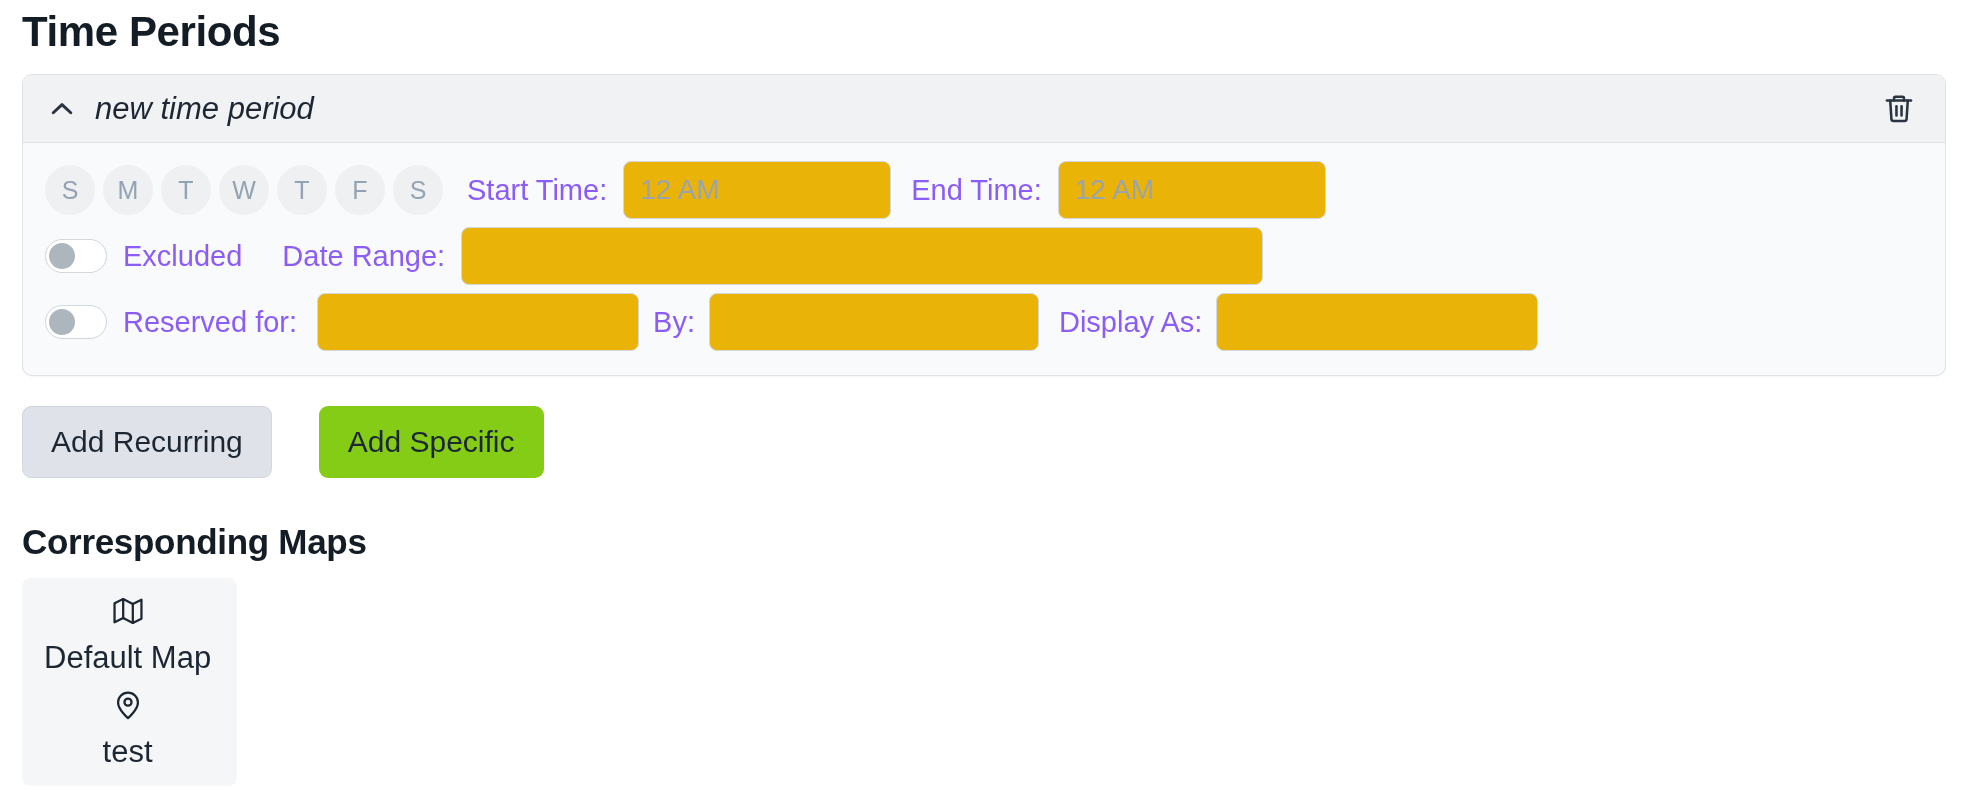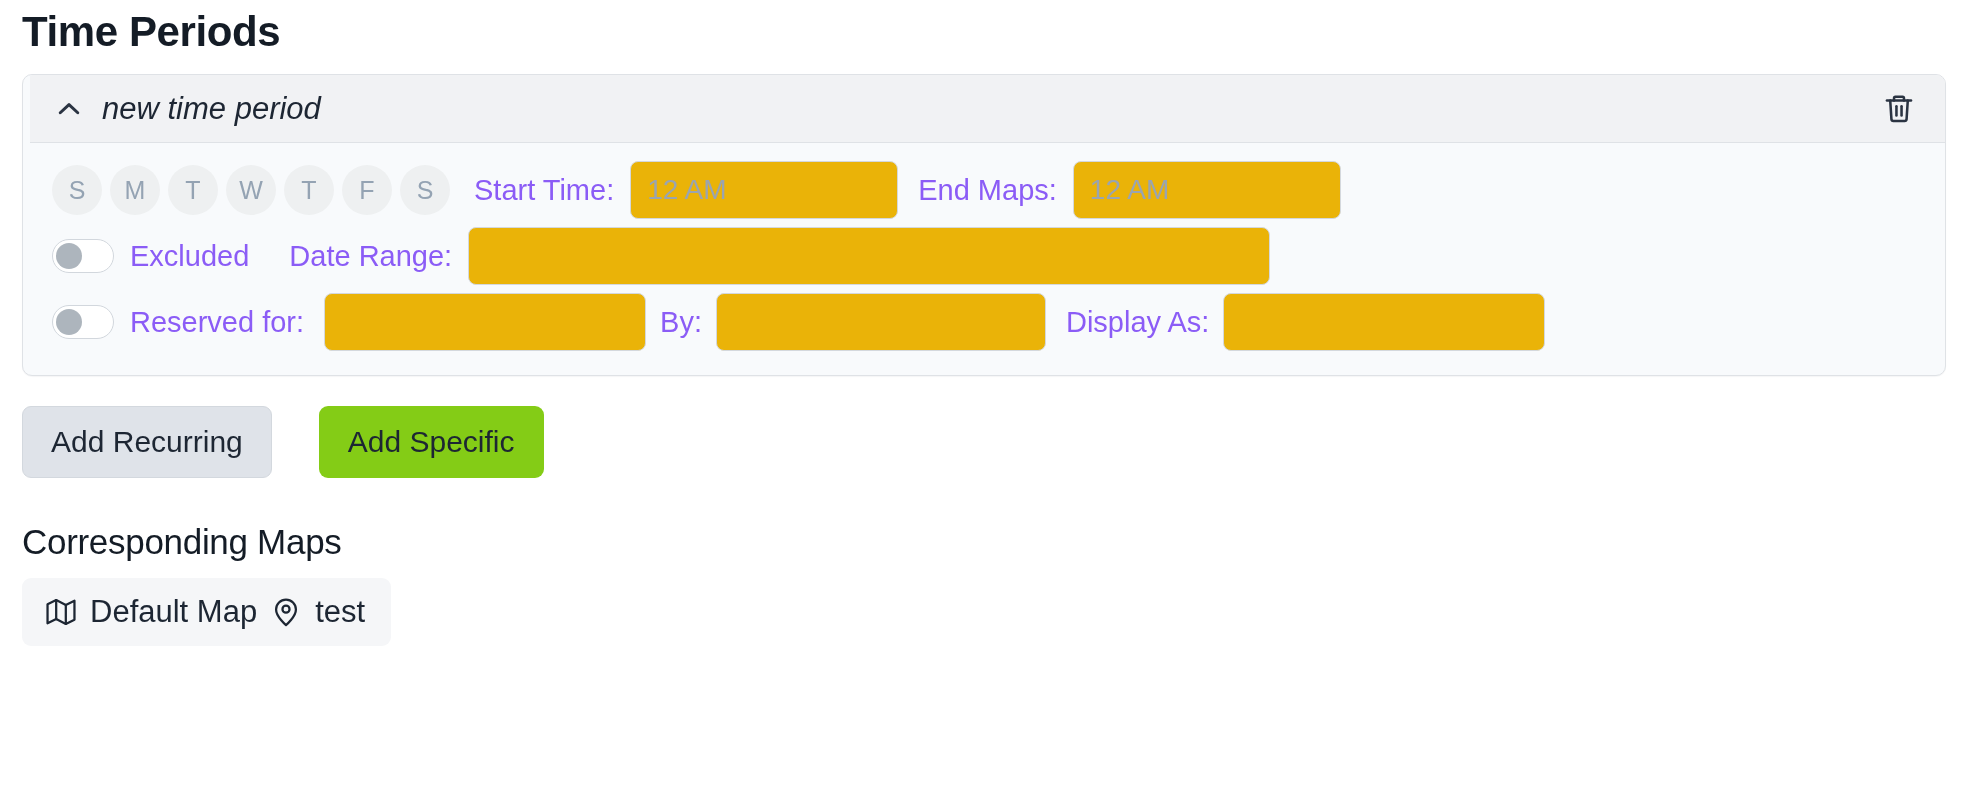"new time period" .tp-card { padding-left: 7px -> none }
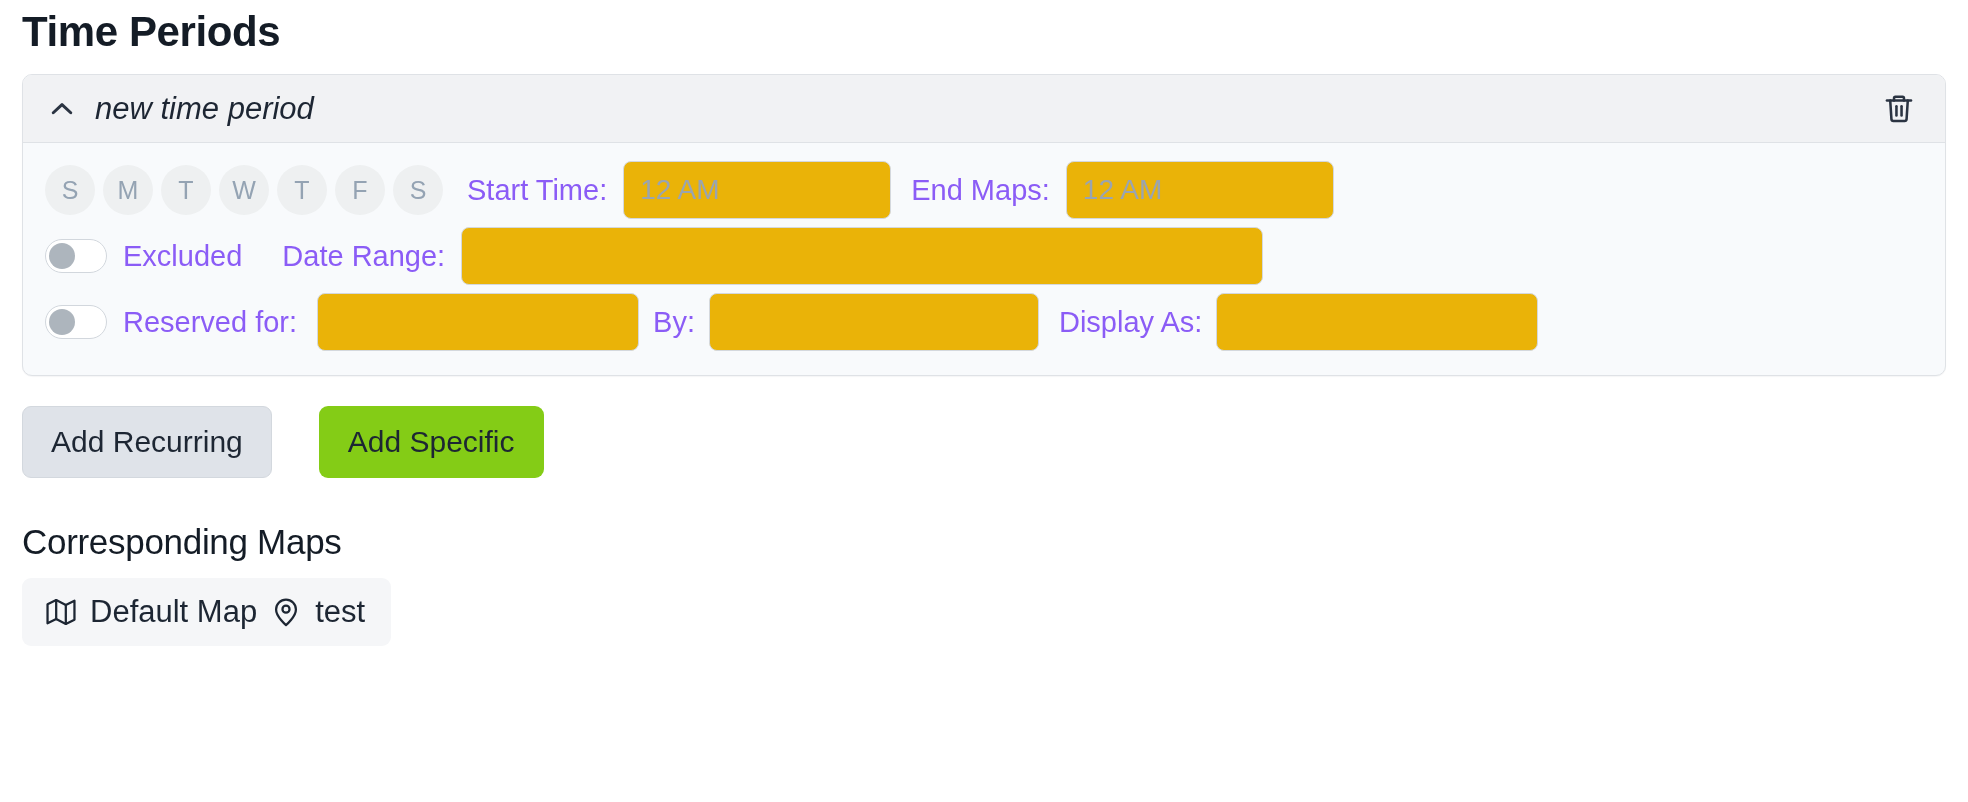"End Maps:" span.fld-label { text: Maps -> Time }
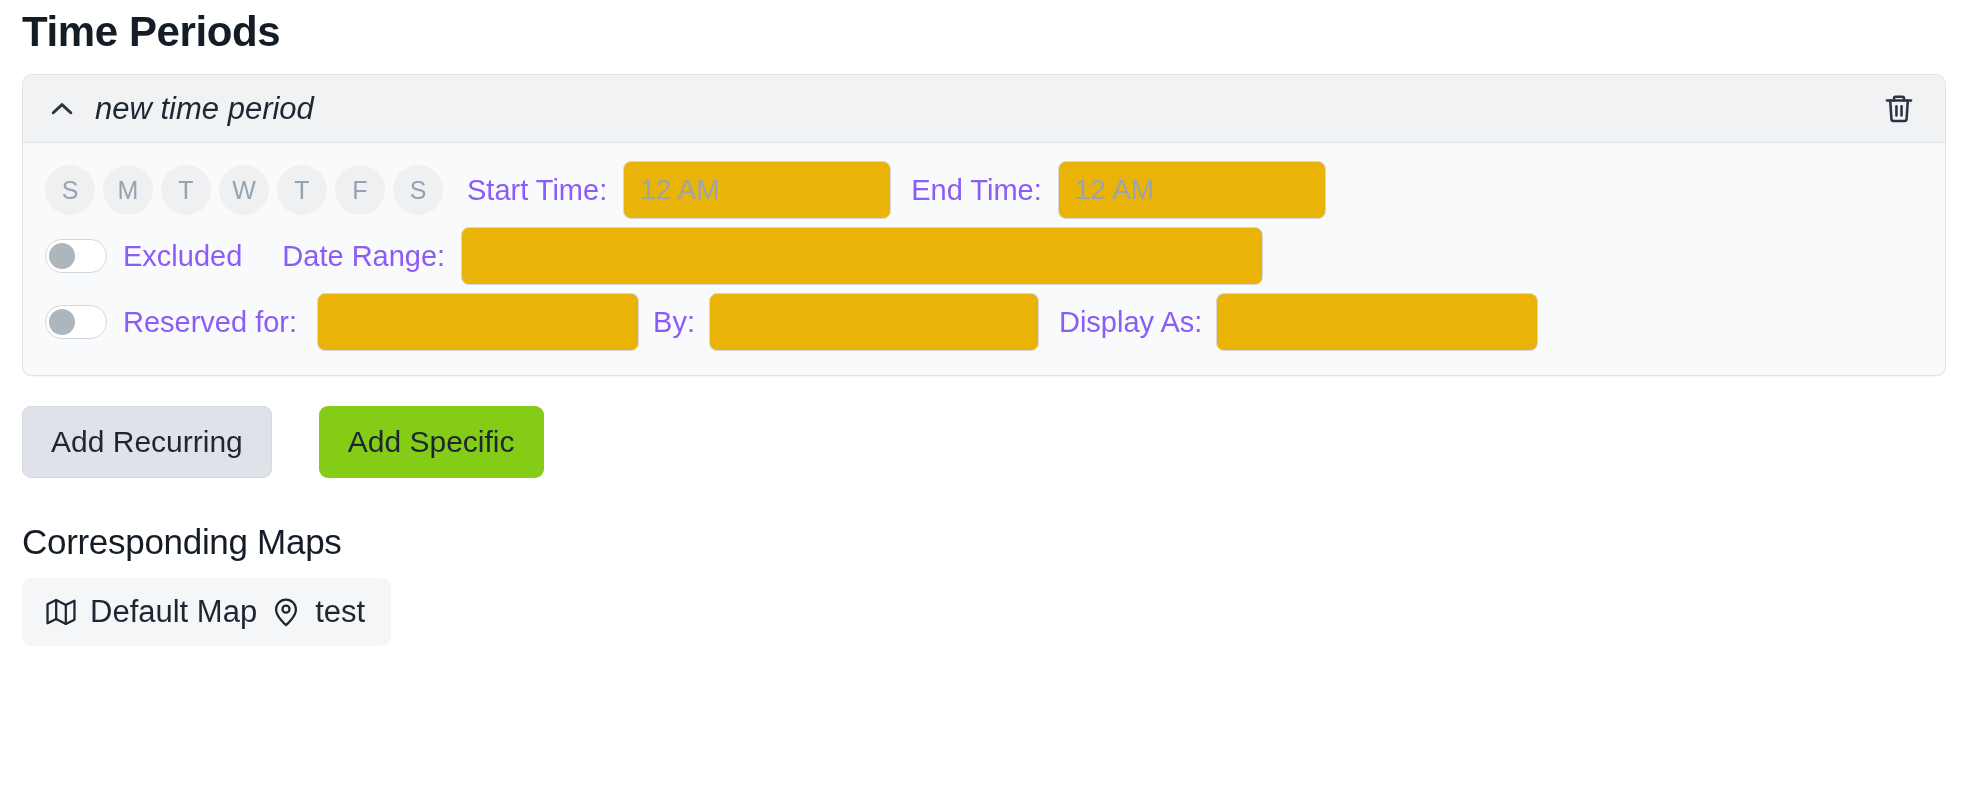"Corresponding Maps" .maps-title { font-weight: 400 -> 700 }
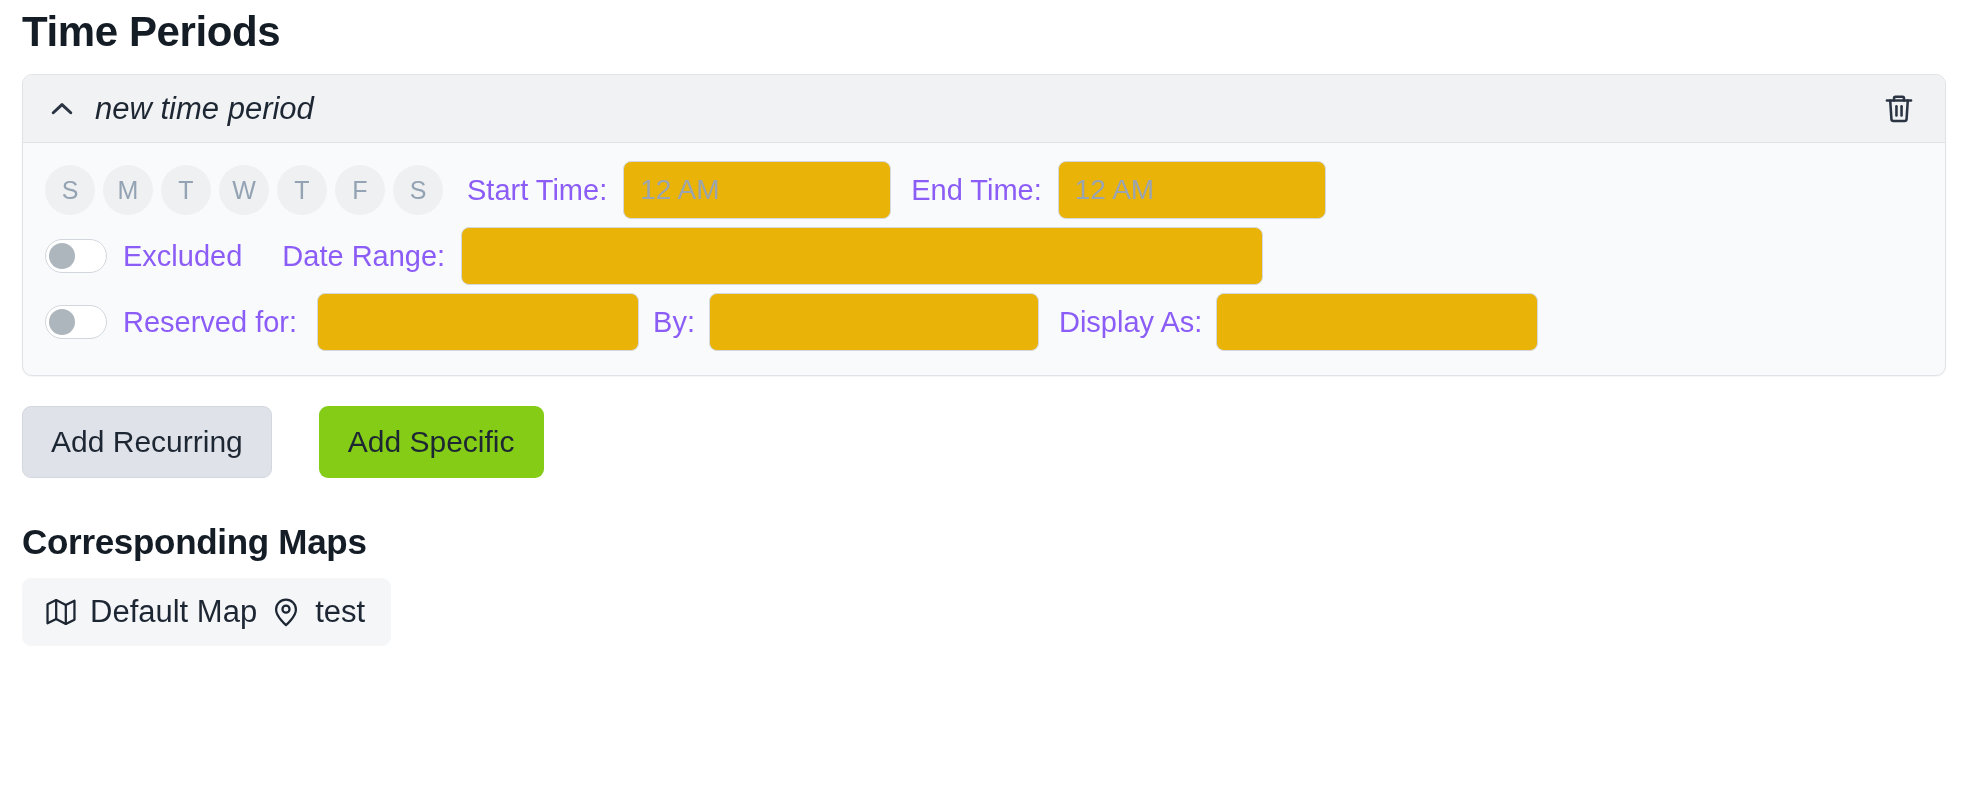"Default Map" .map-chip { flex-direction: none -> column }
